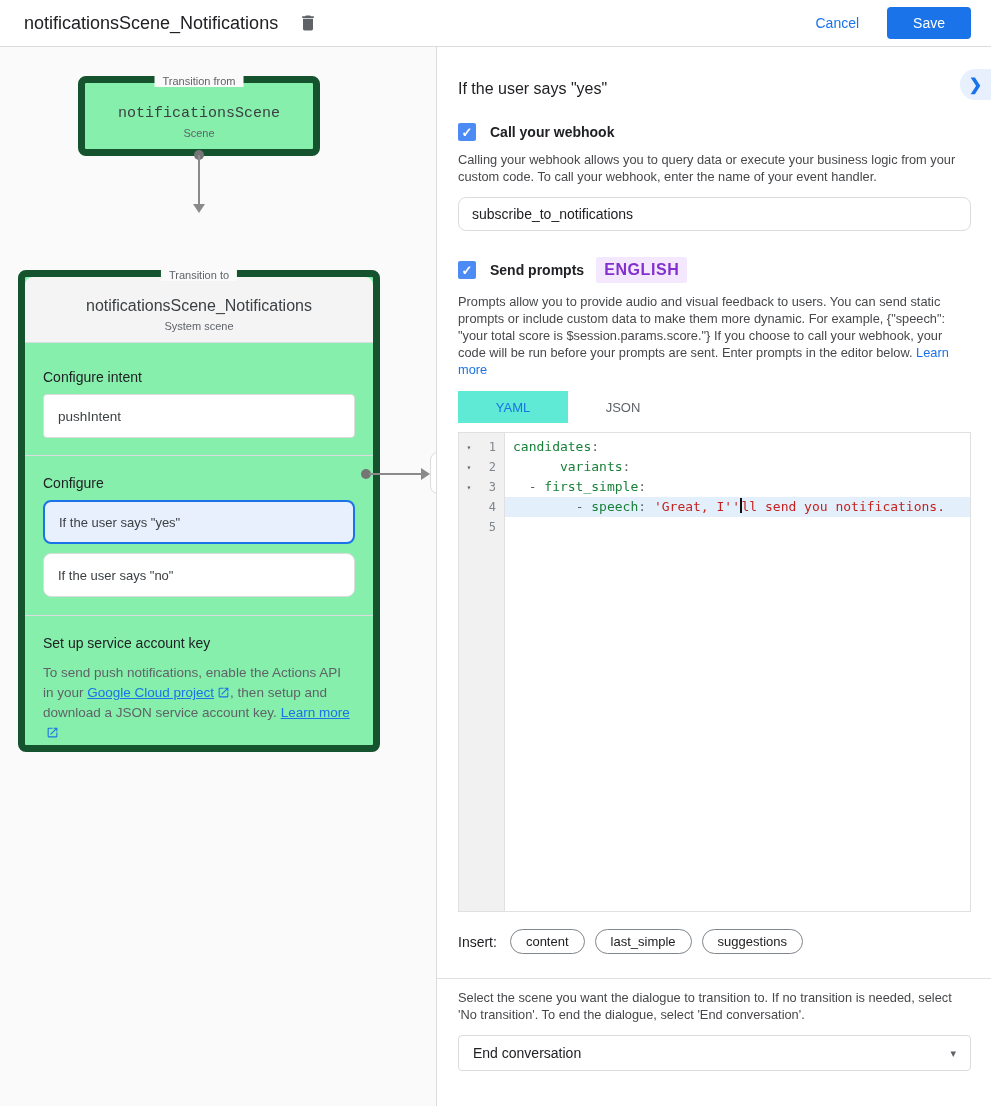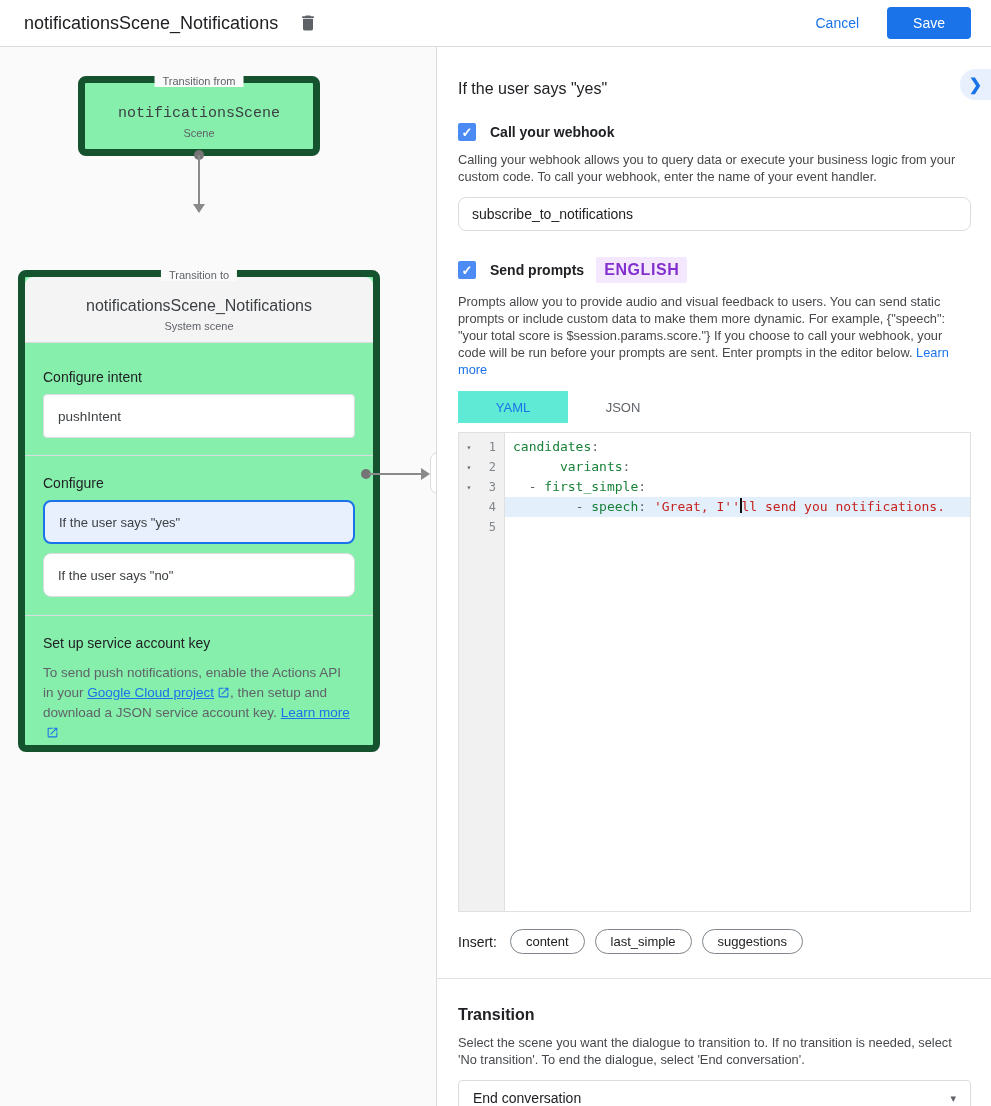"Transition" h2.transition-heading { html: <h2>Transition</h2> -> none }
